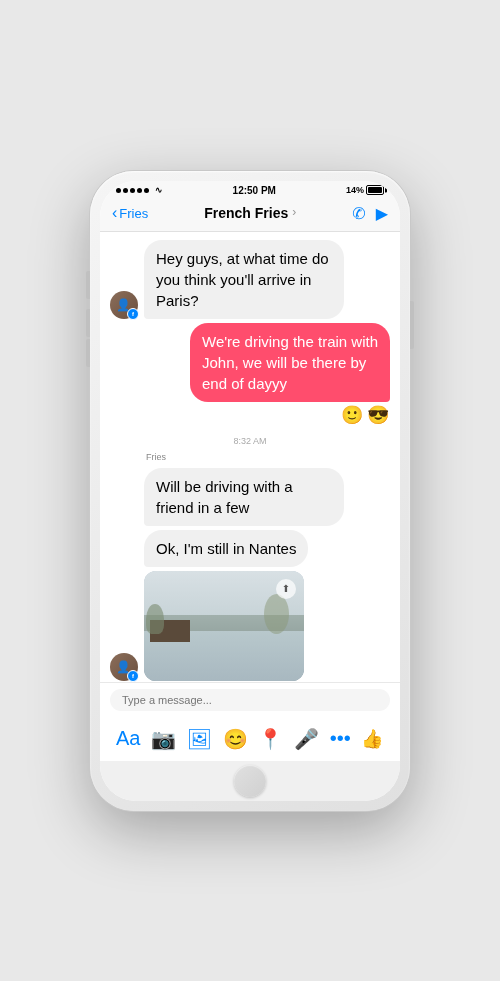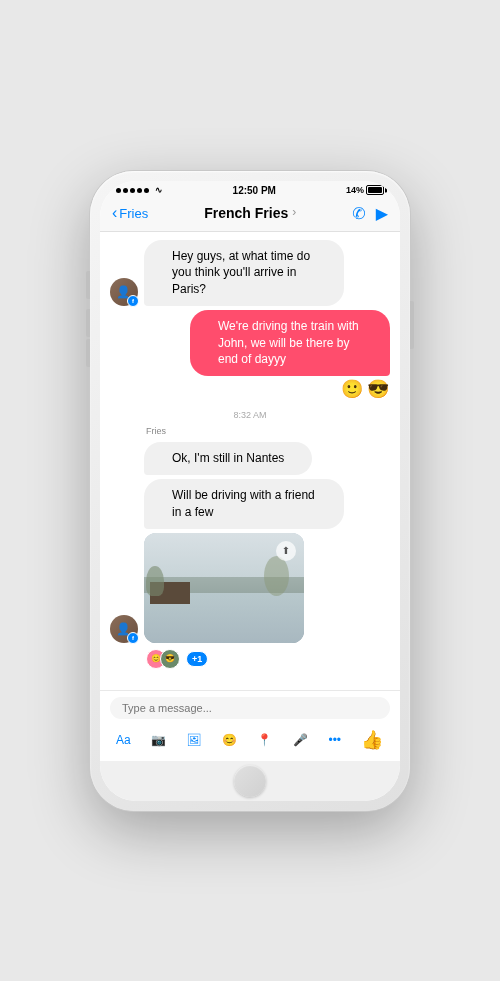"Hey guys, at what time" .bubble { font-size: 12px -> 15px; padding: 8px 28px -> 8px 12px }
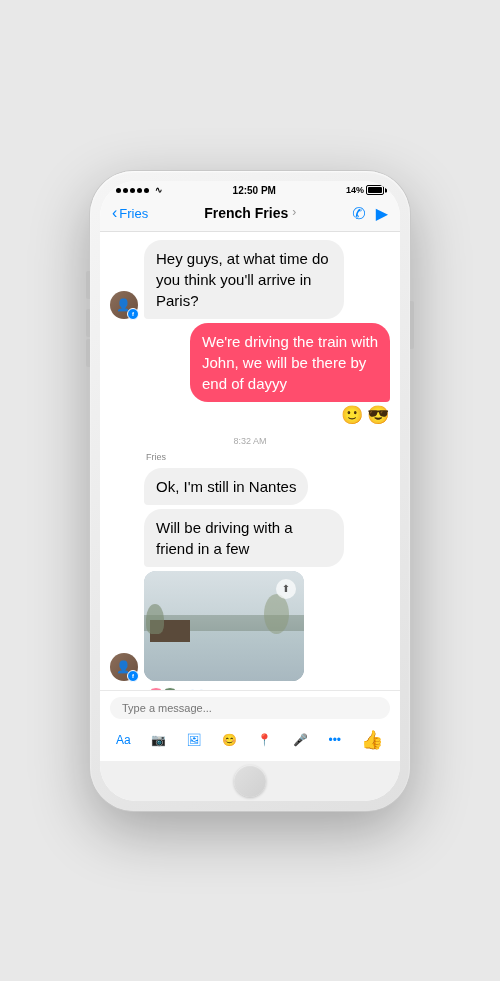"Ok, I'm still in Nantes" div.msg-row { order: before "Will be driving with a" -> after "Will be driving with a" }
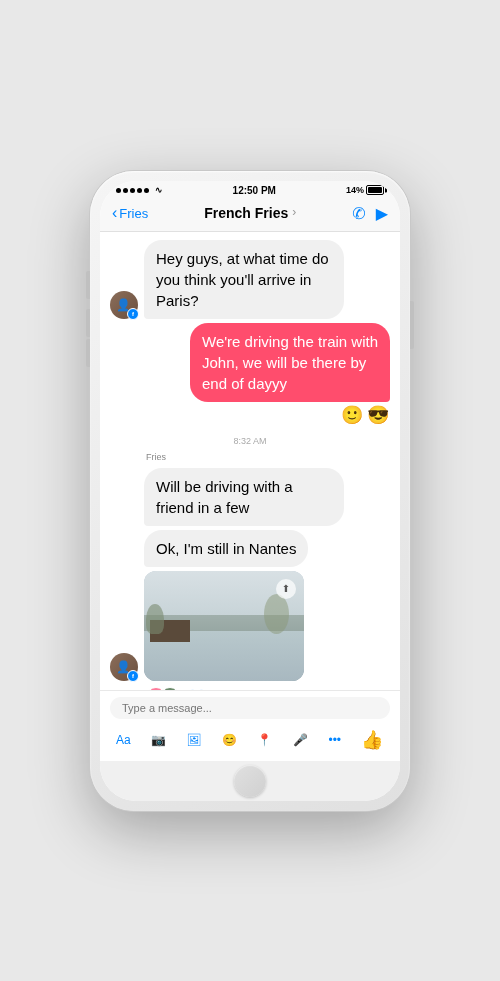"Type a message..." .input-field-row { margin-bottom: 6px -> 12px }
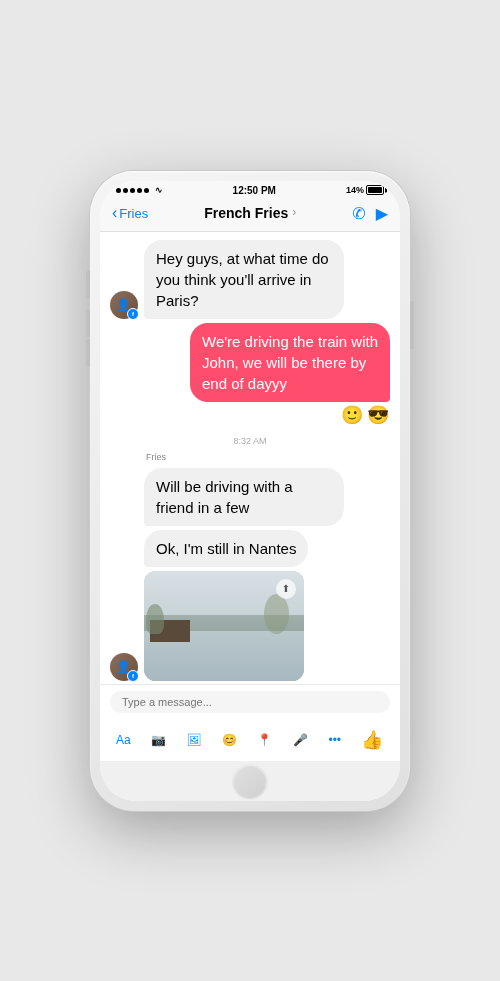"Aa" .tool-icon { font-size: 12px -> 20px }
